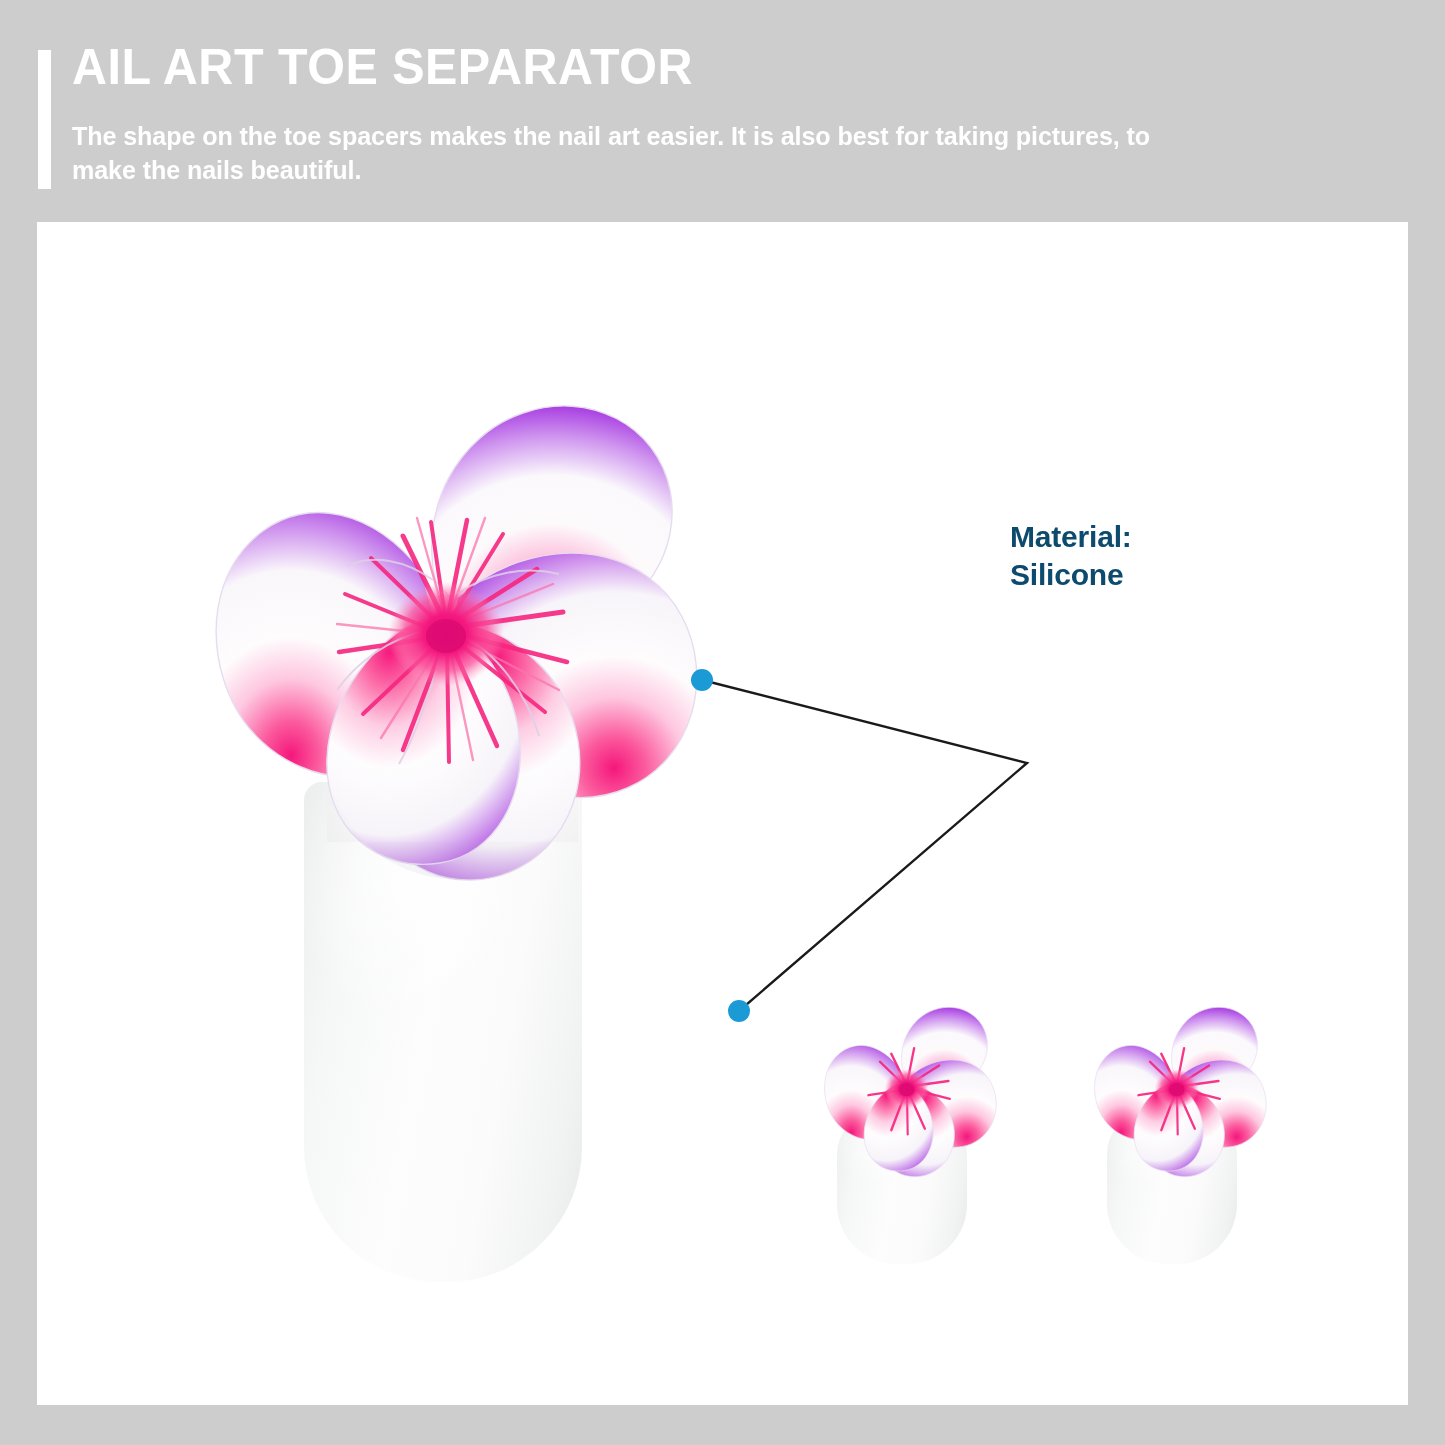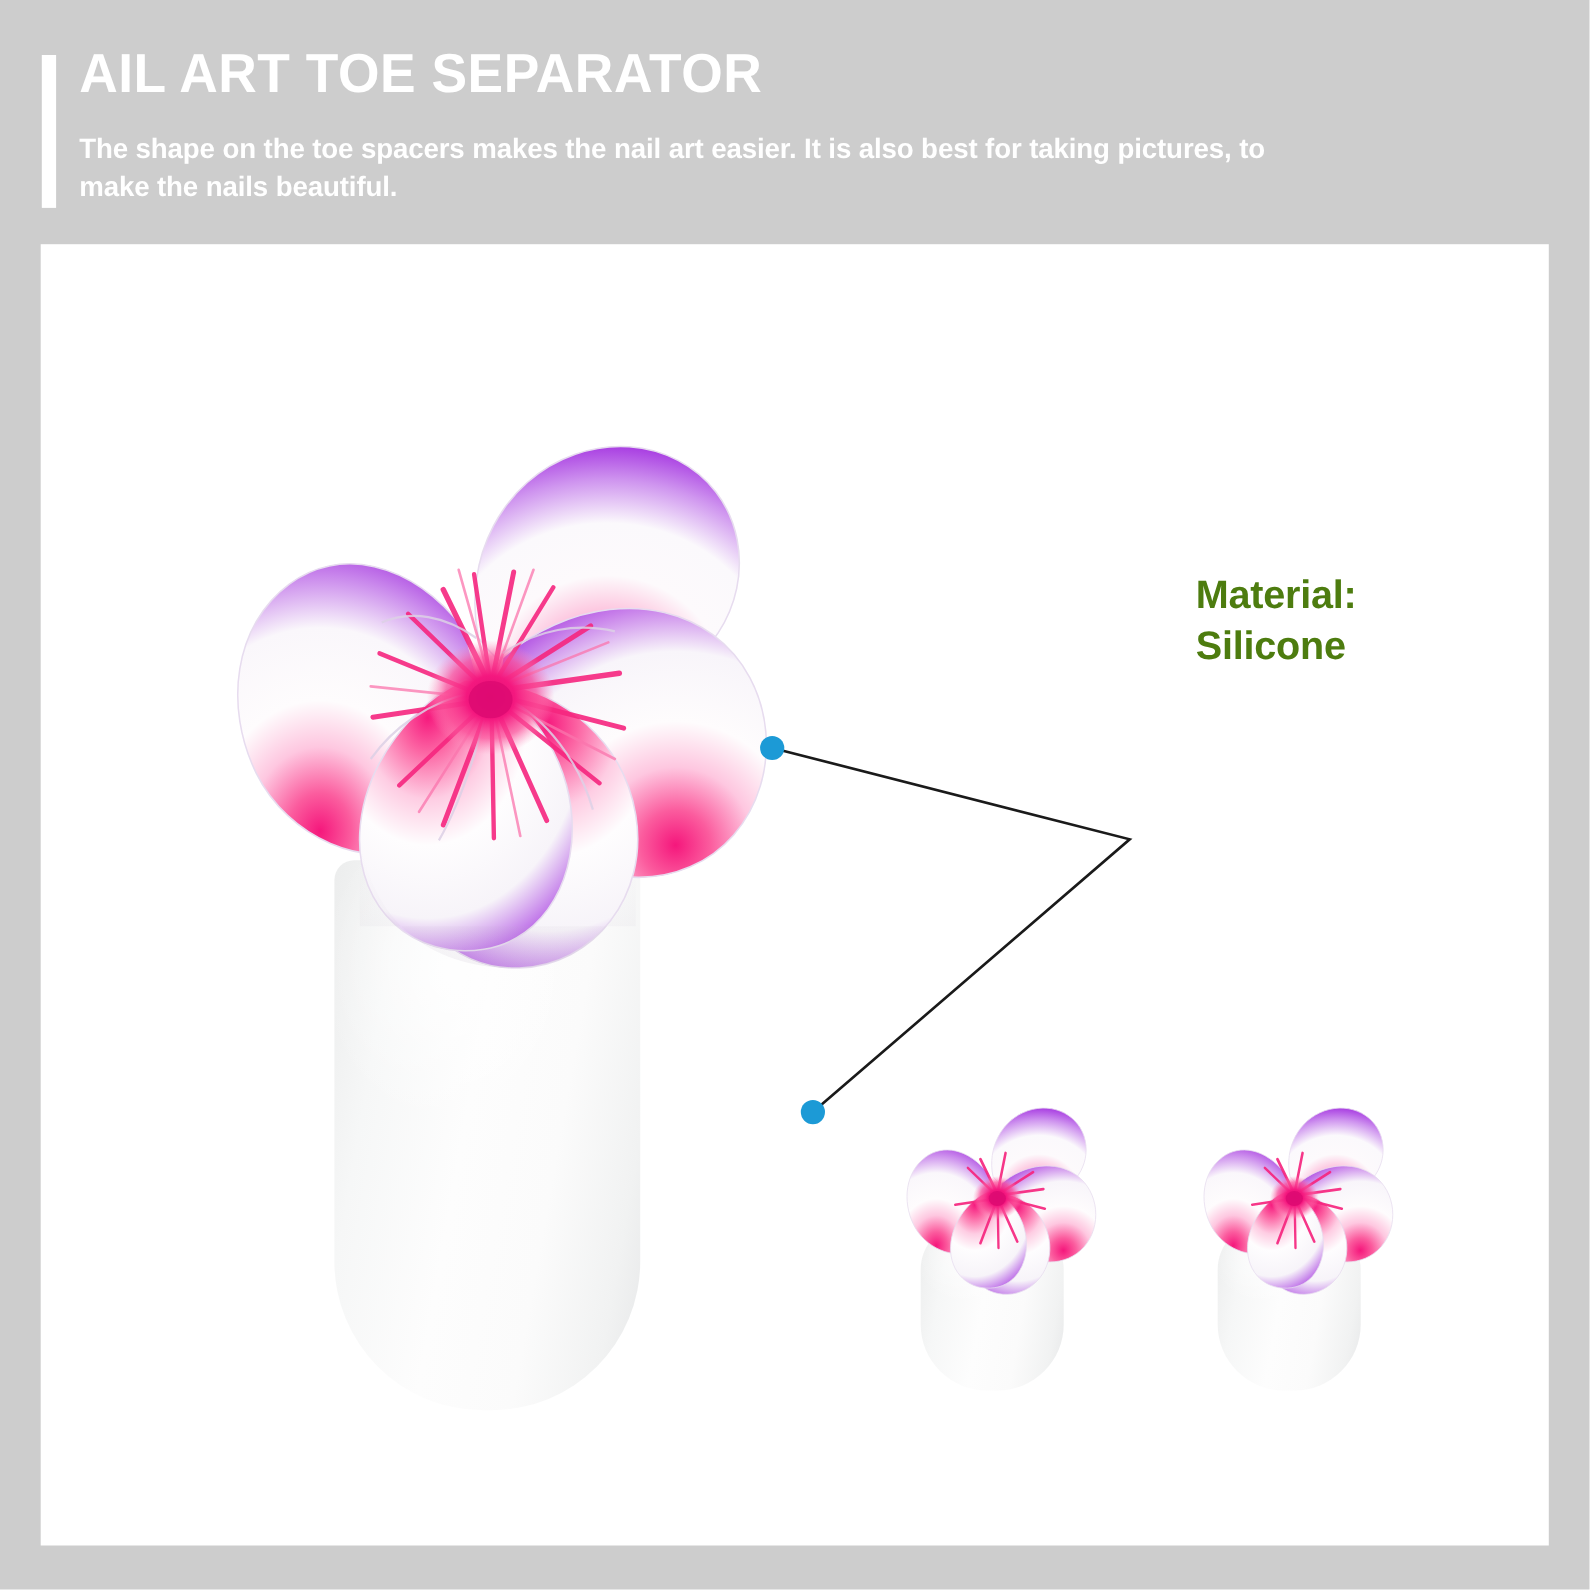"Material:" #callout-label { color: #4d7c0f -> #0c4a6e; font-size: 36px -> 30px; left: 1050px -> 973px }
